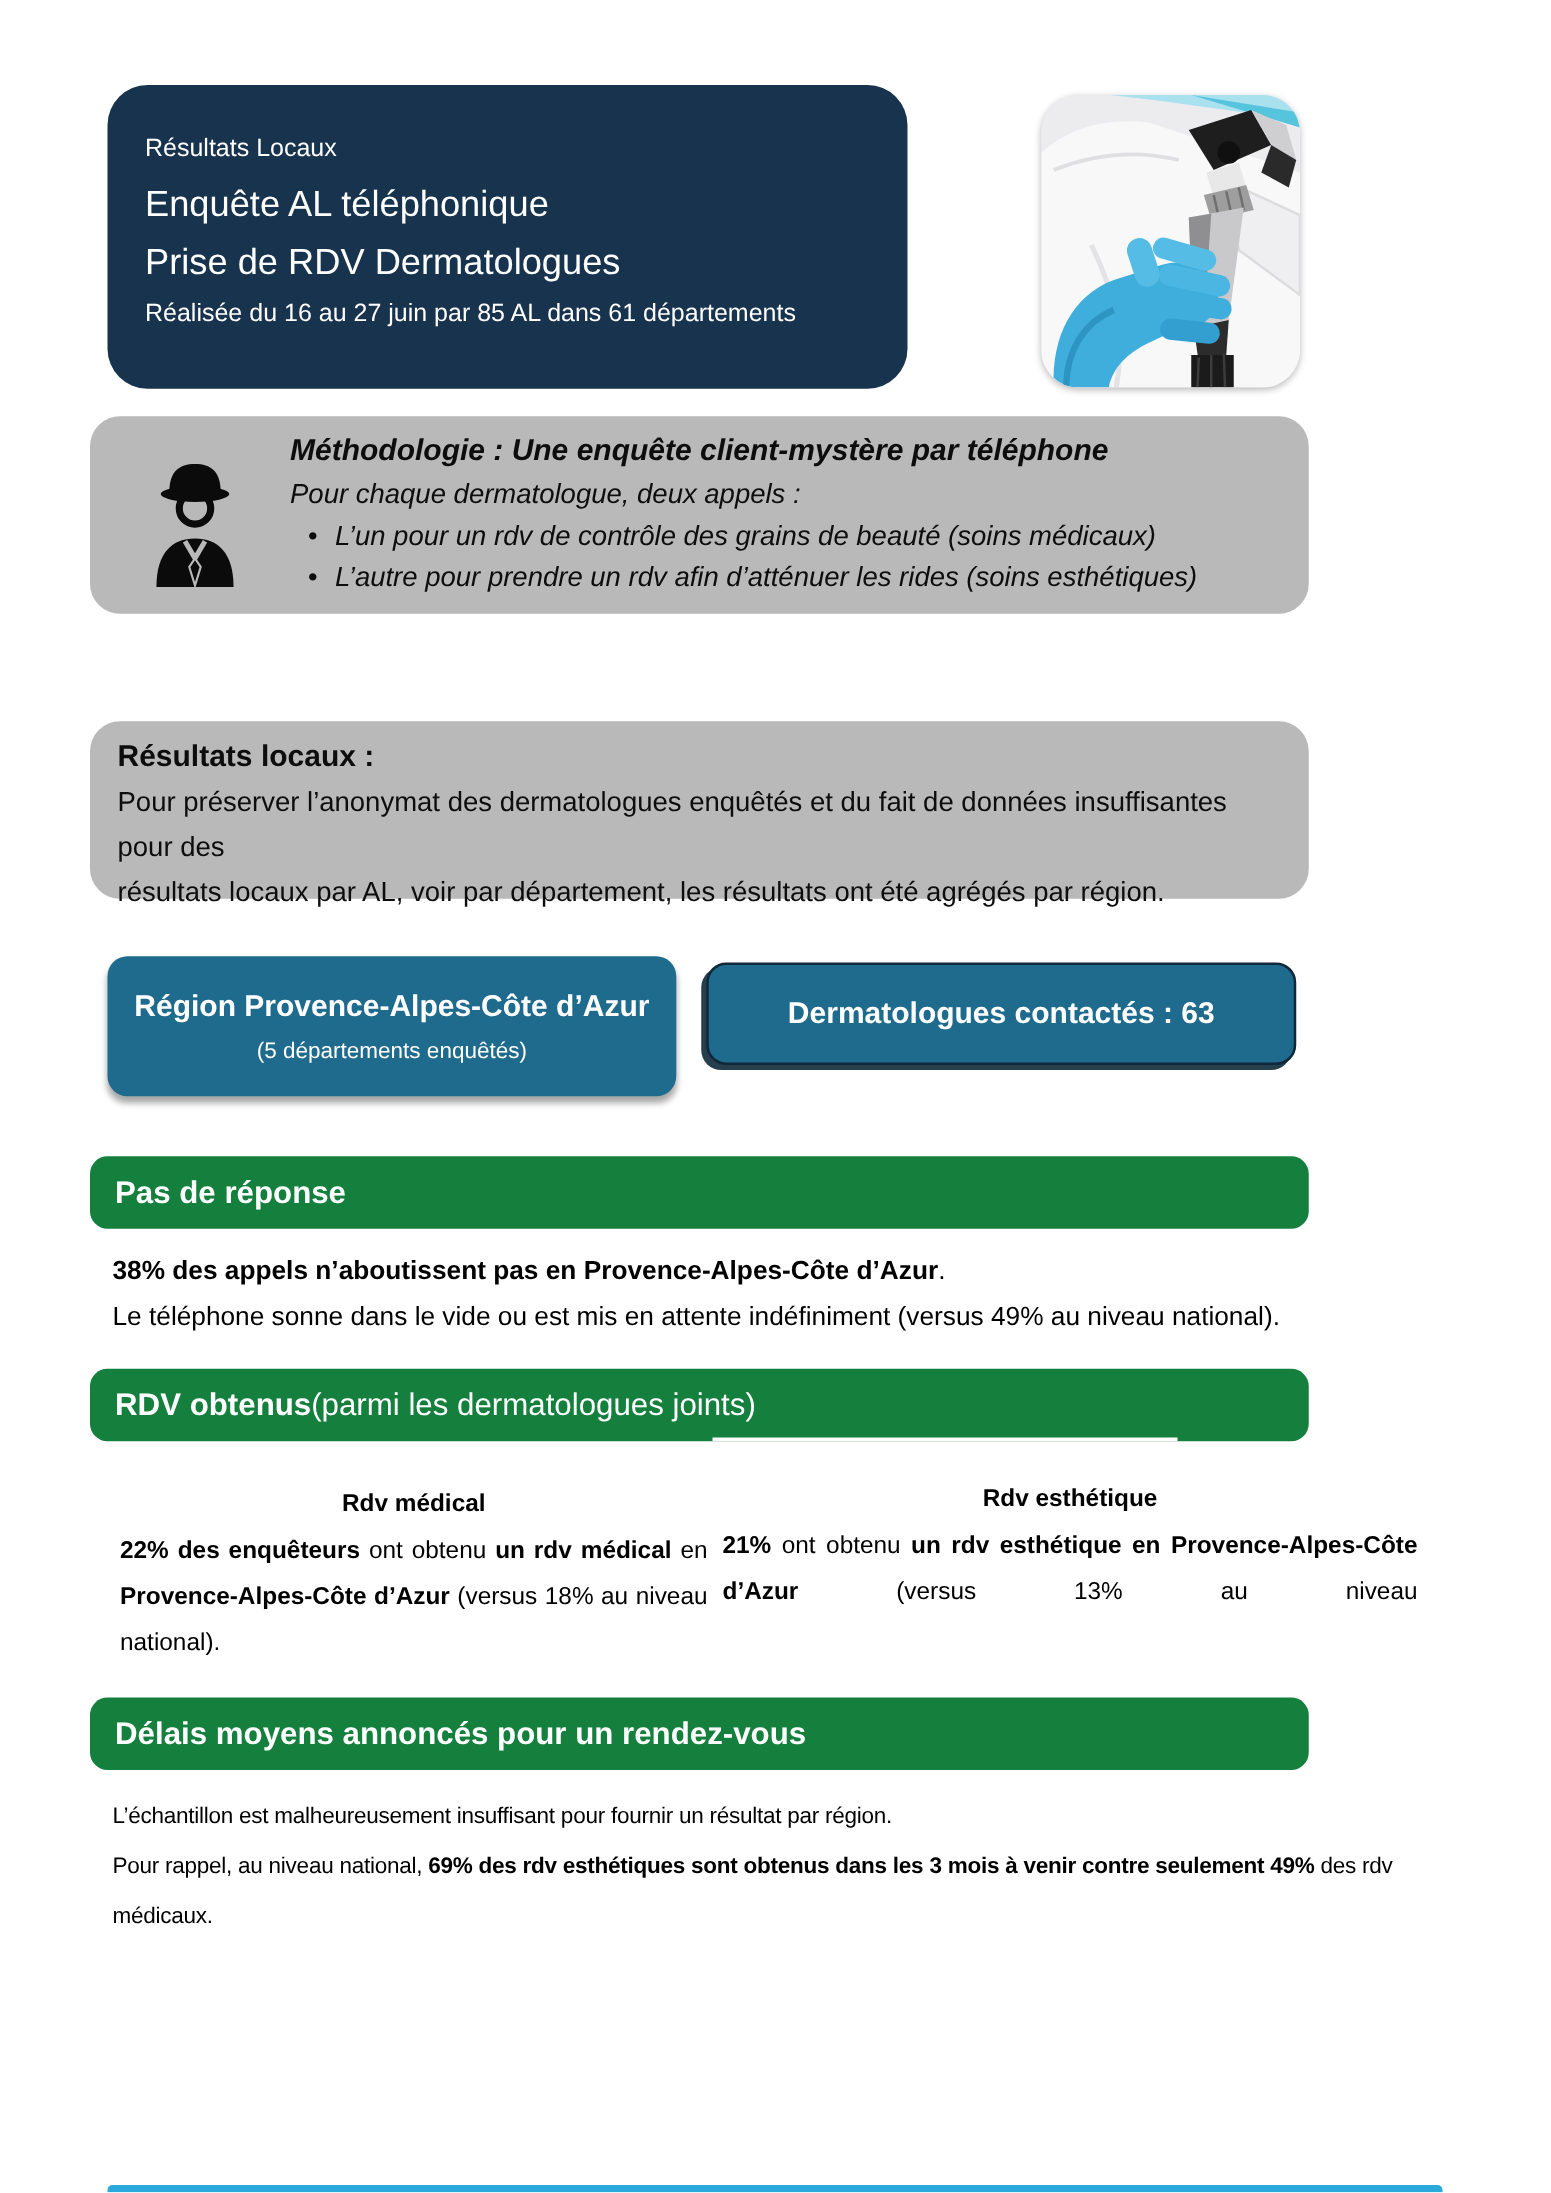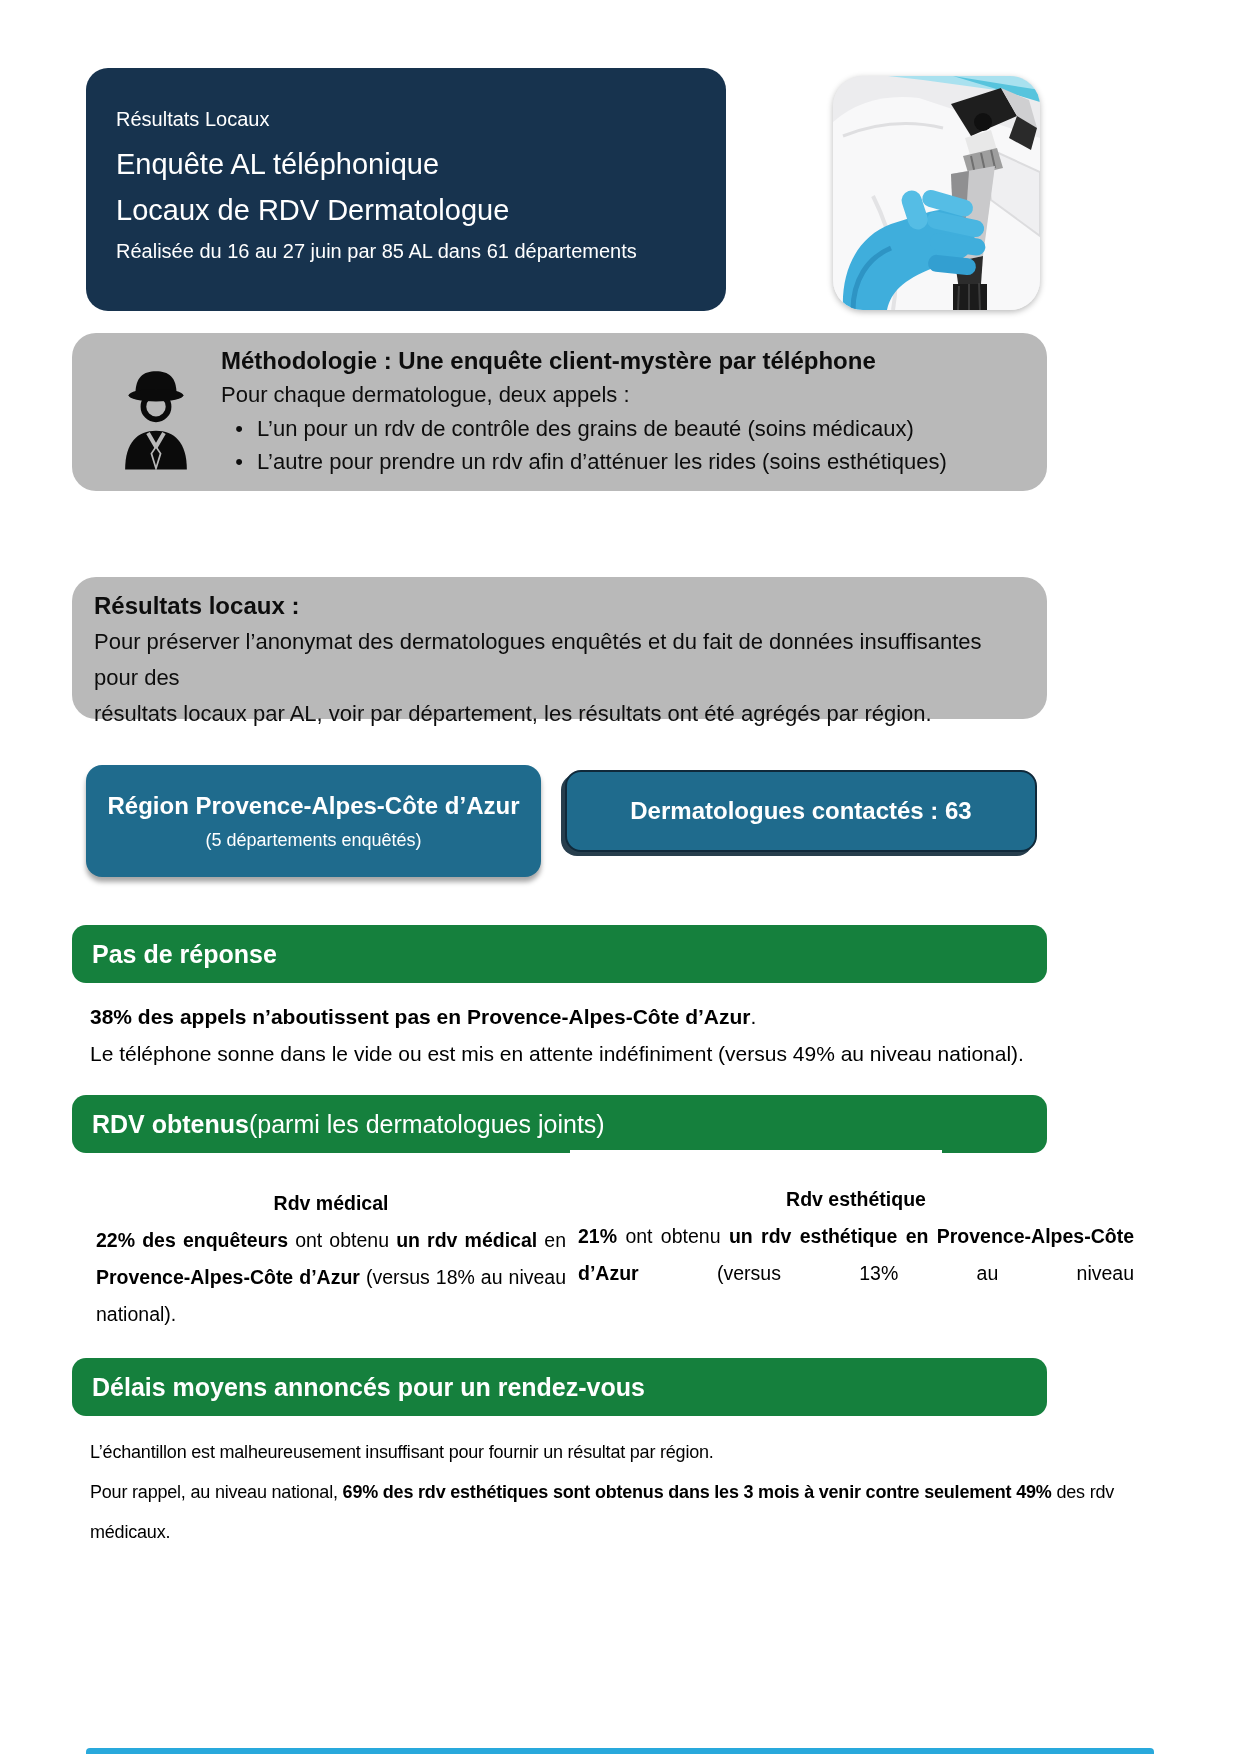"Résultats Locaux" .header-card { border-radius: 22px -> 32px }
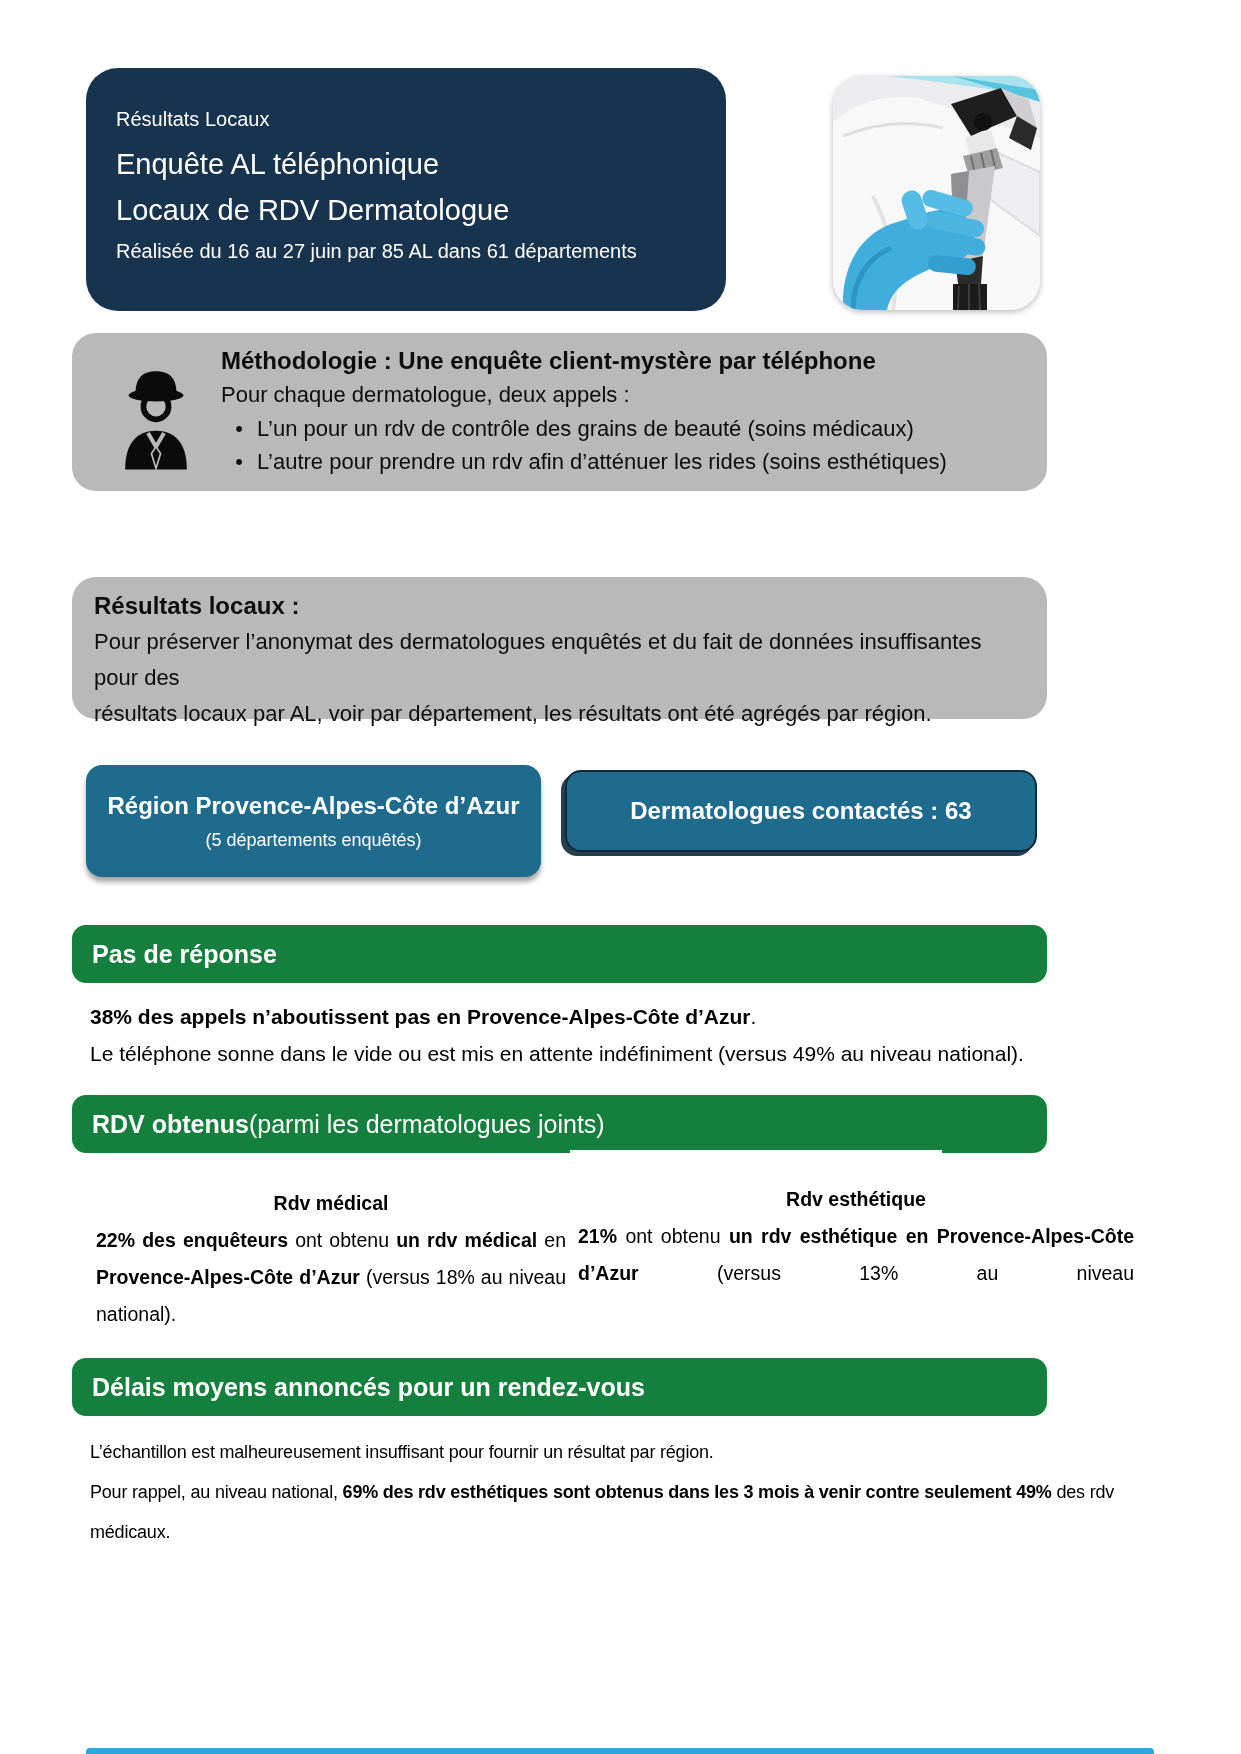"Locaux de RDV Dermatologue" div.header-title { text: Locaux de RDV Dermatologue -> Prise de RDV Dermatologues }
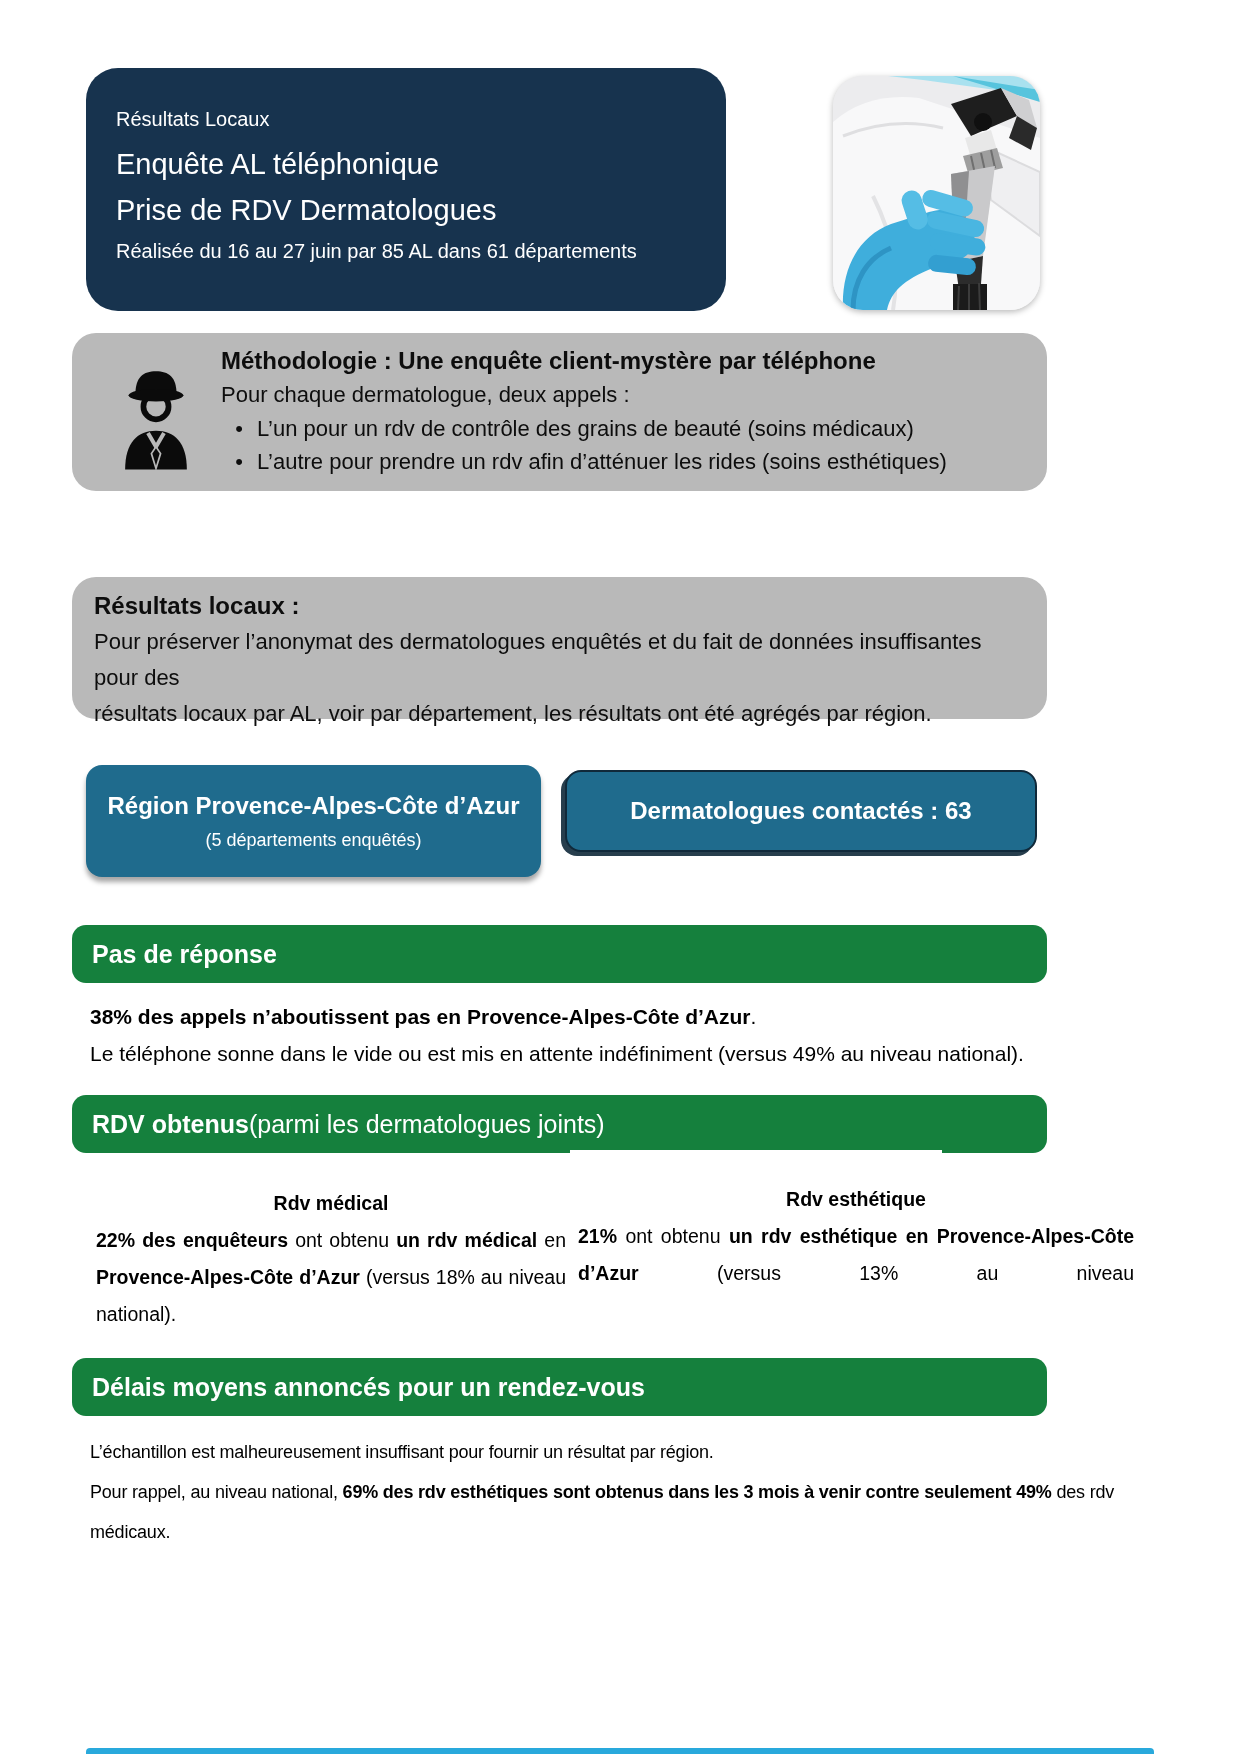"Méthodologie : Une enquête" .method-content { font-style: none -> italic; margin-left: 25px -> 36px }
